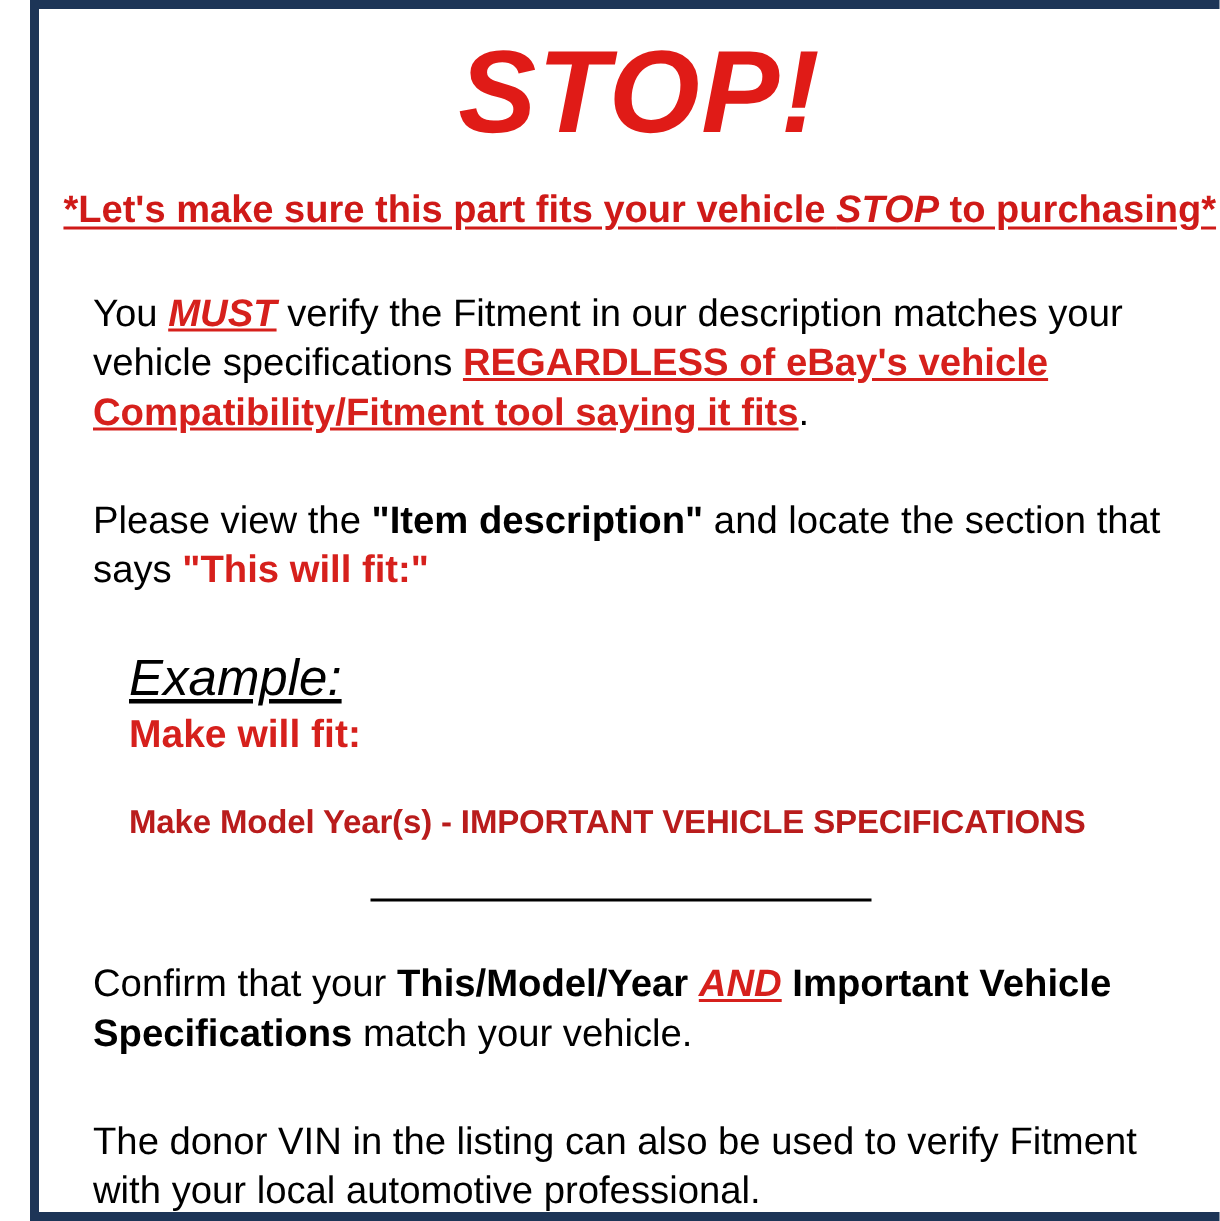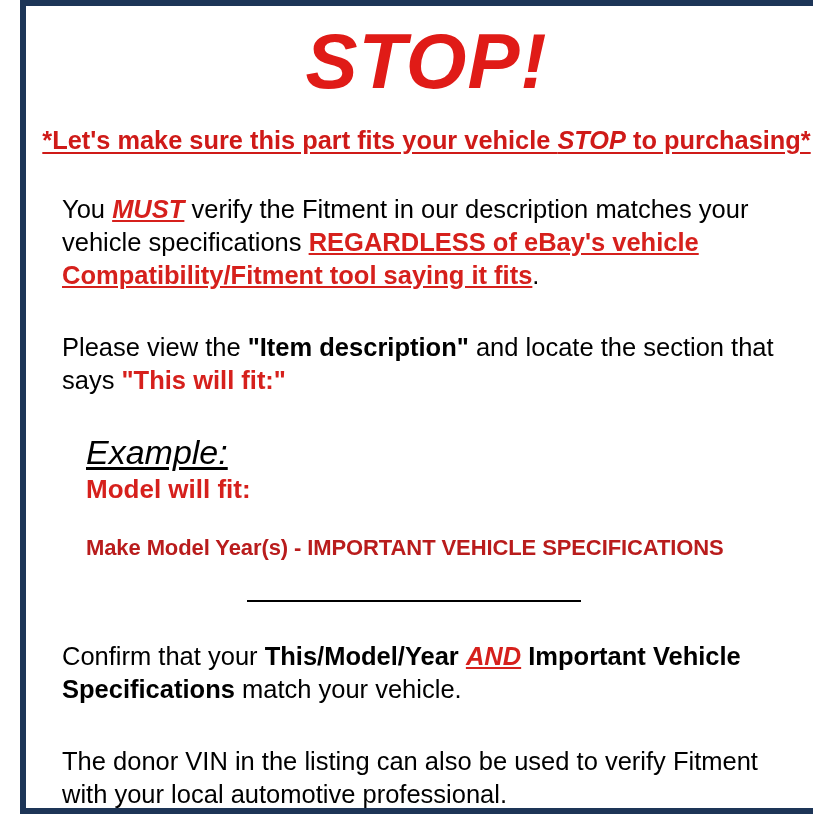"Model will fit:" div.example-fit { text: Model -> Make }
